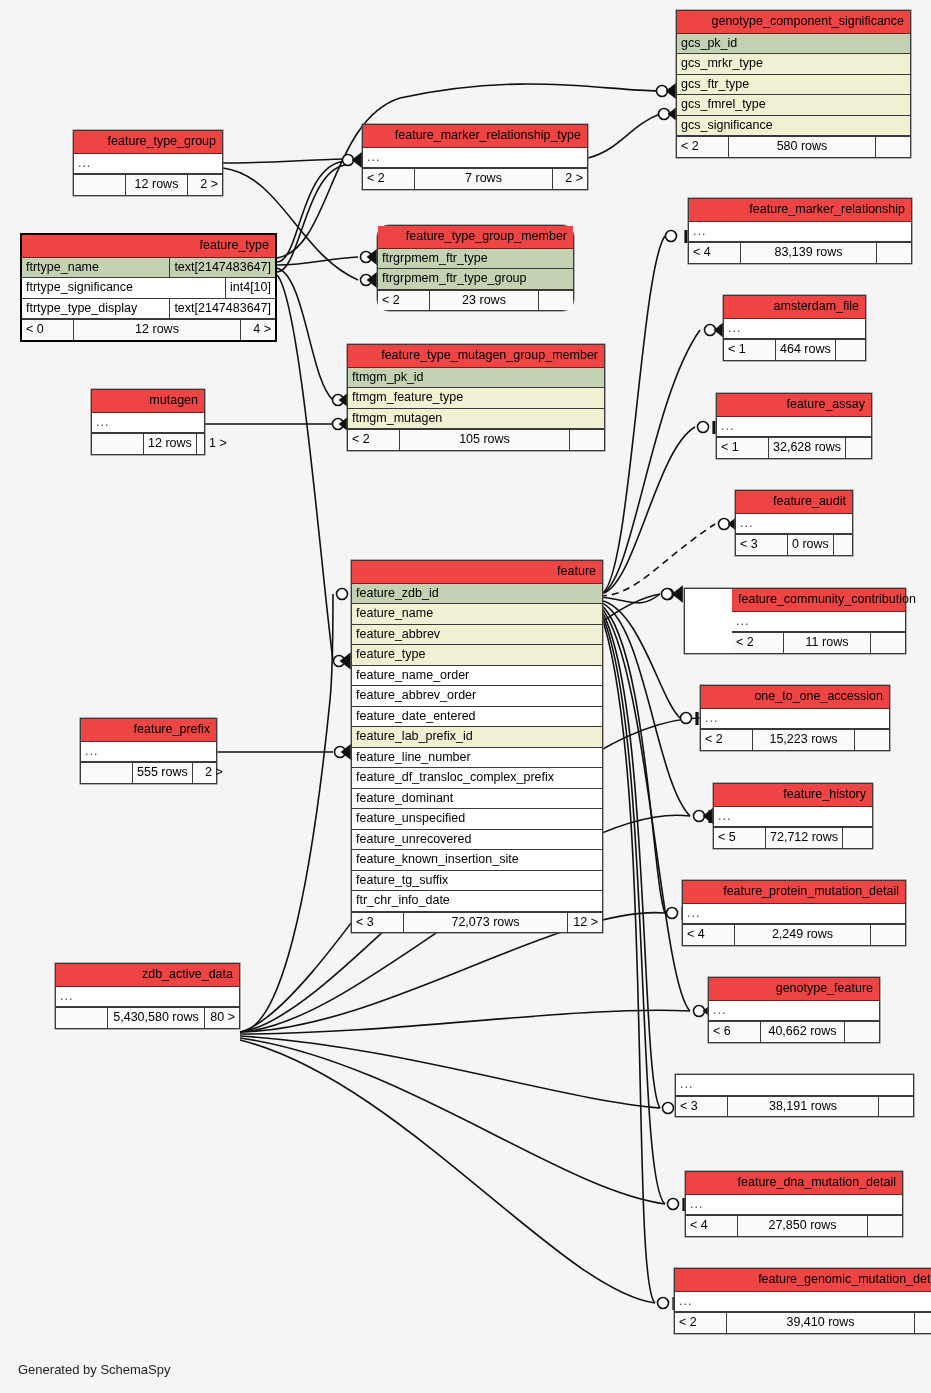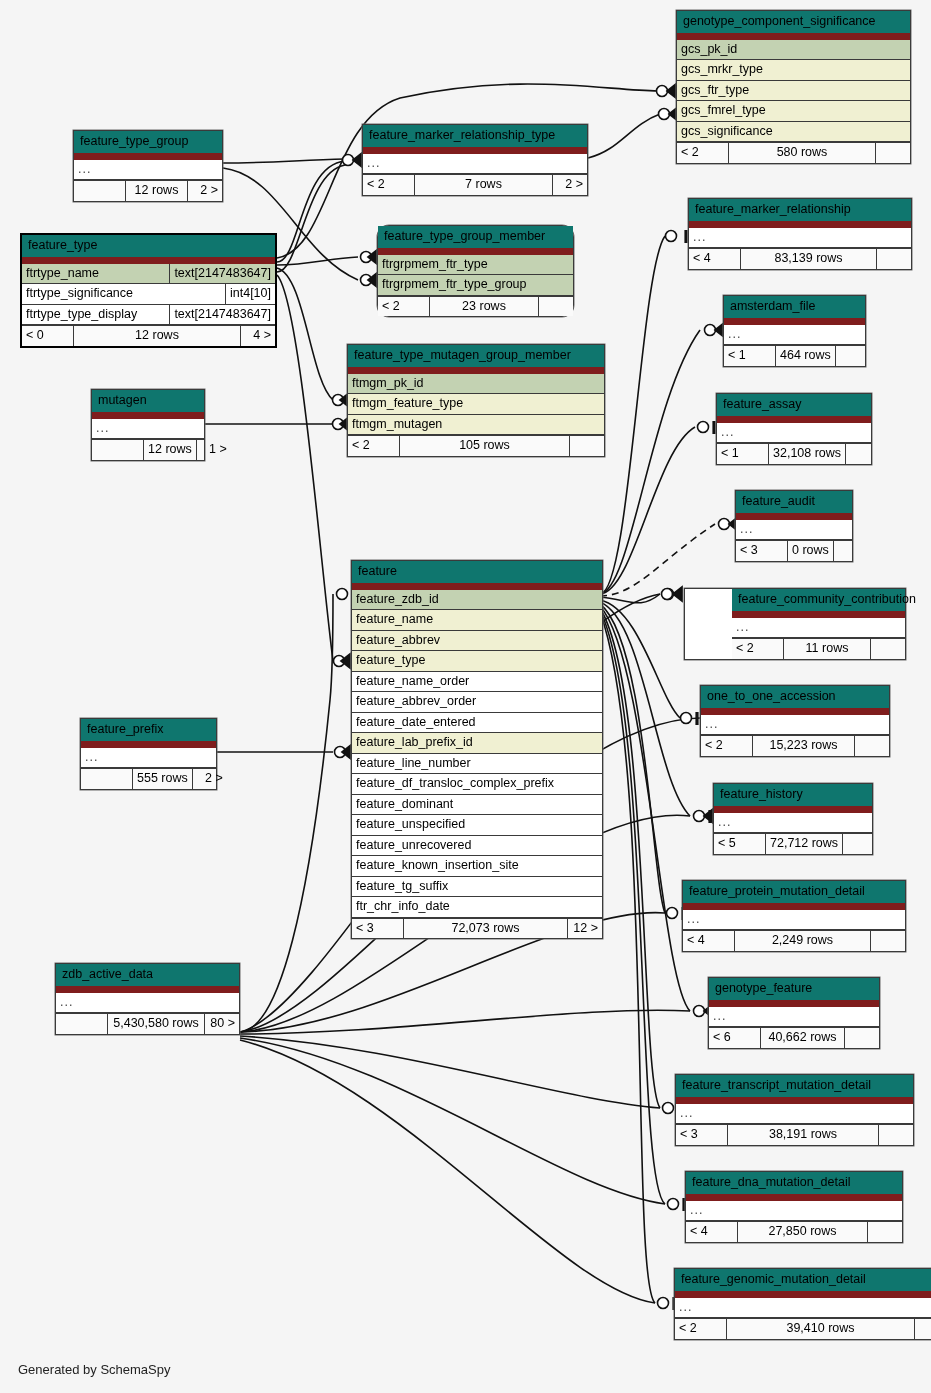"genotype_component_significance" .tbl-title { background: #0f766e -> #ef4444; border-bottom: 7px solid #7f1d1d -> 1px solid #7f1d1d; text-align: left -> right }
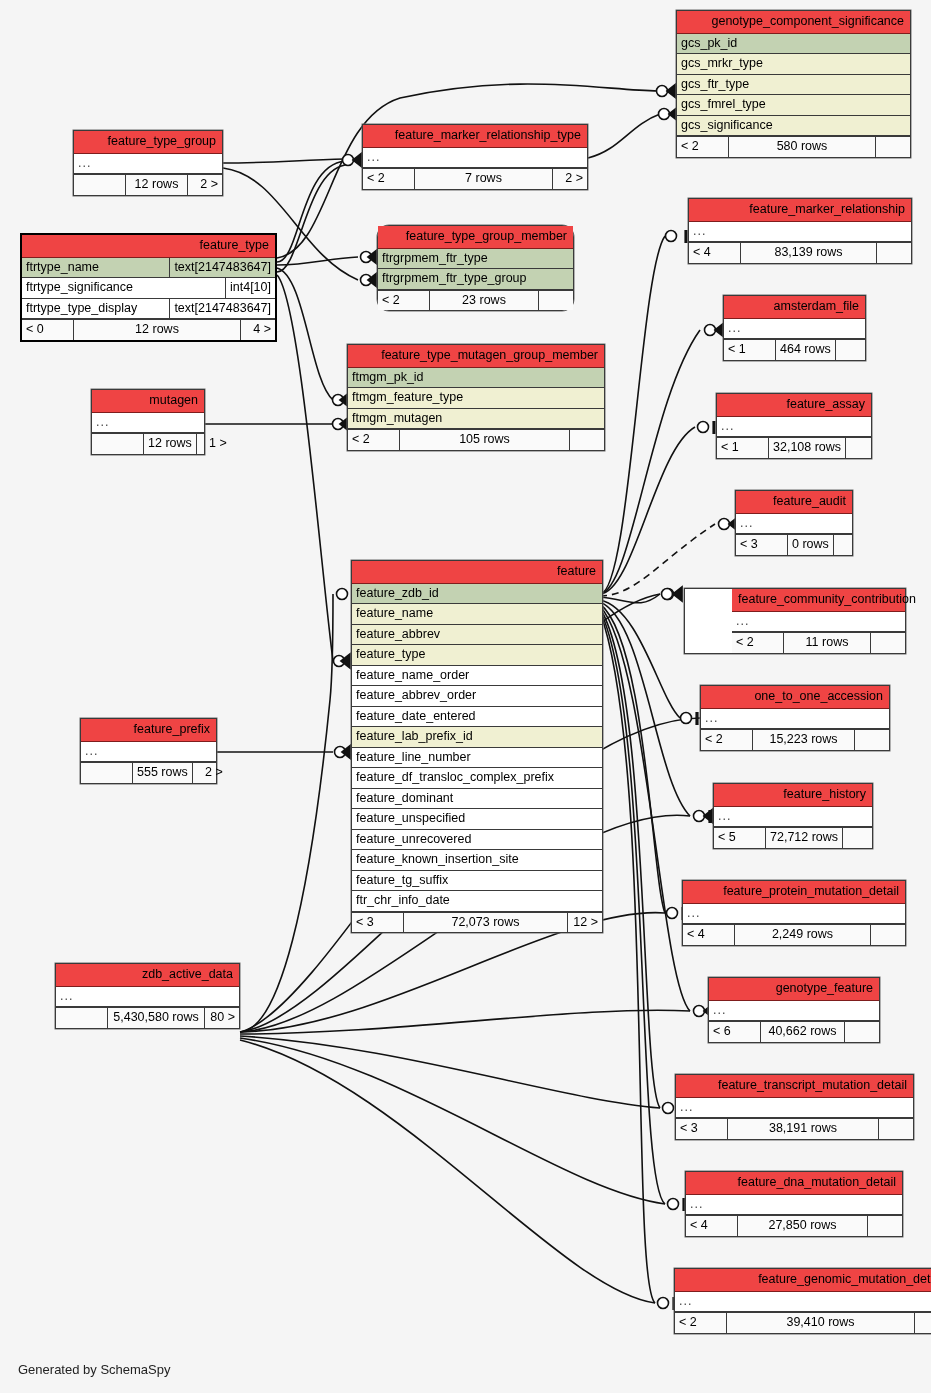"32,108 rows" span.fcell { text: 32,108 -> 32,628 }
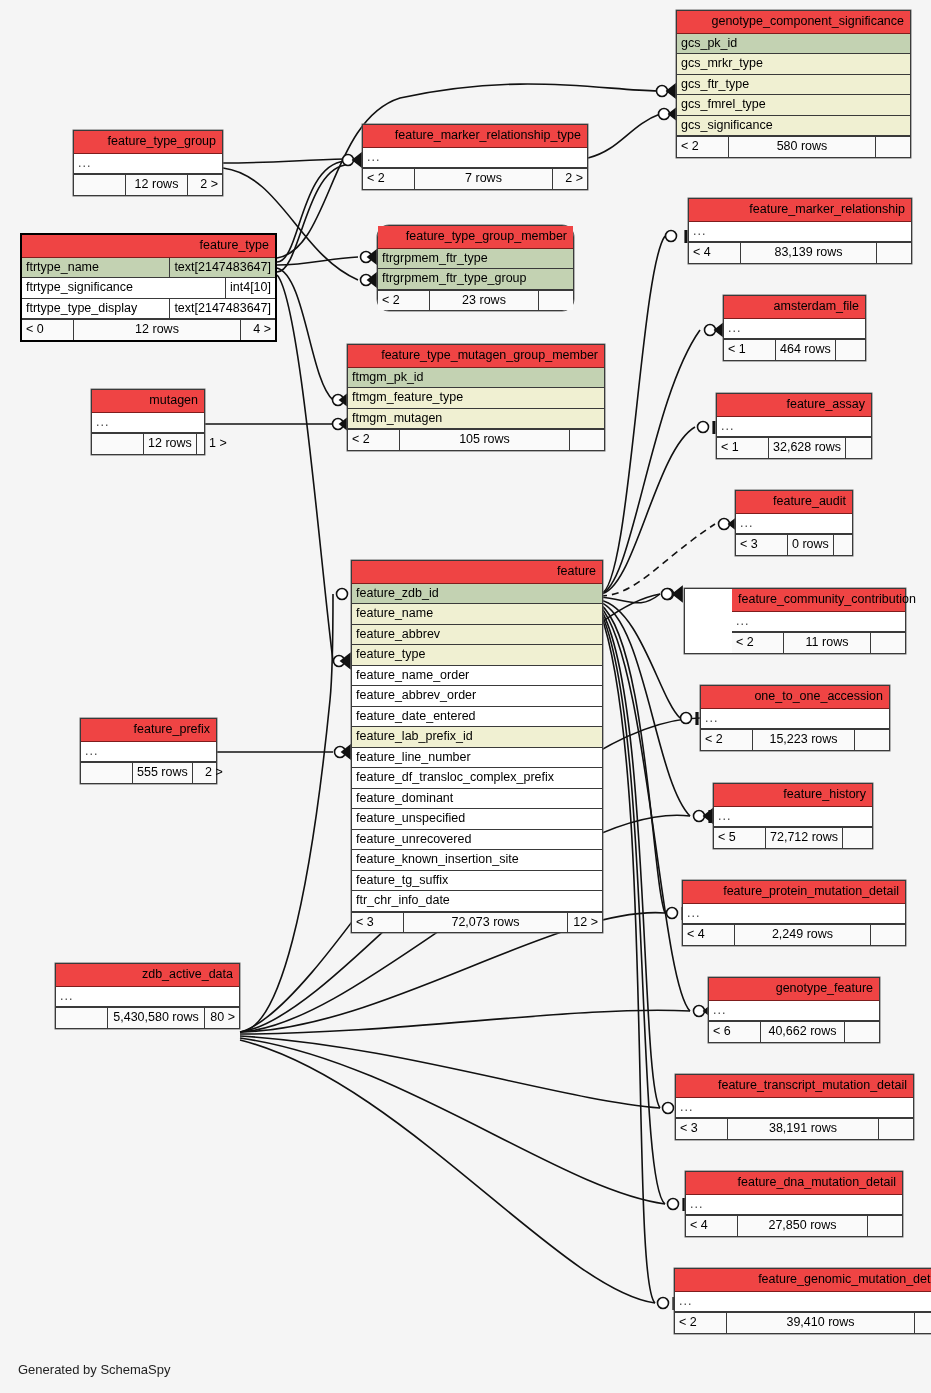"feature_transcript_mutation_detail" div.tbl-title { html: <div>feature_transcript_mutation_detail</div> -> none }
